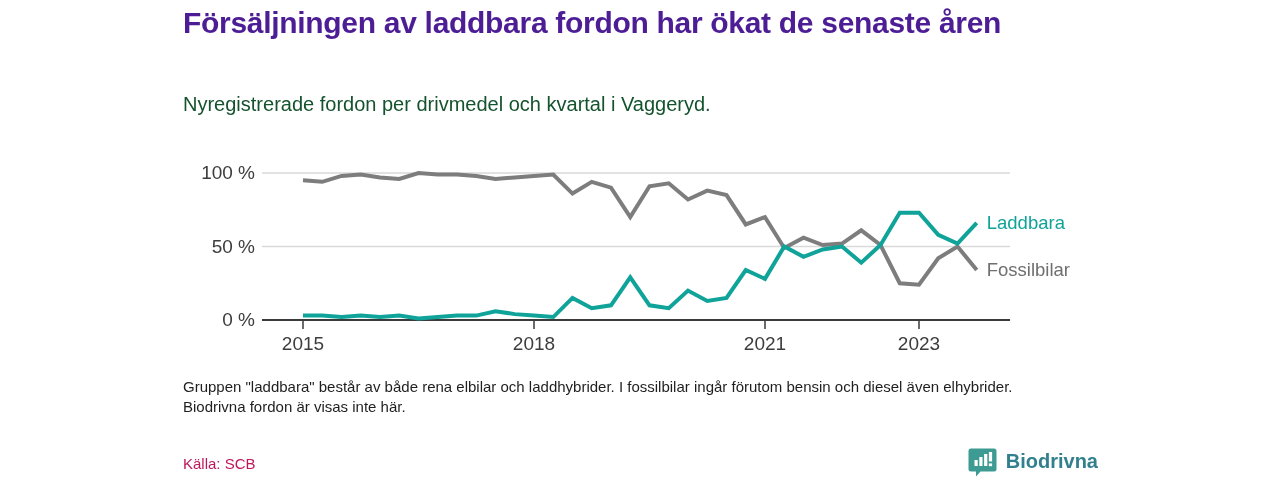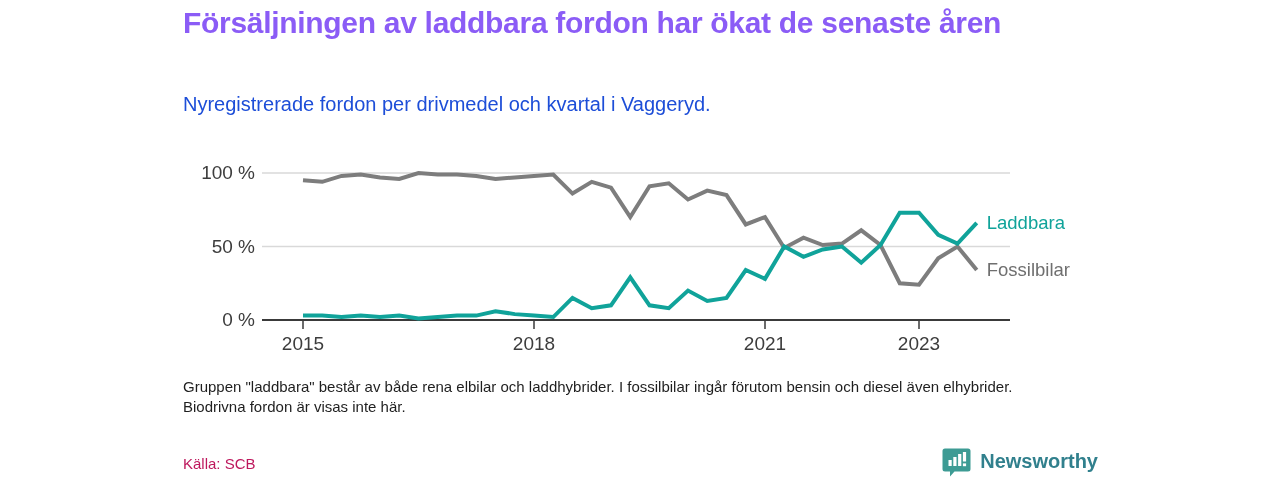"Försäljningen av laddbara fordon har" .title { color: #8b5cf6 -> #4c1d95 }
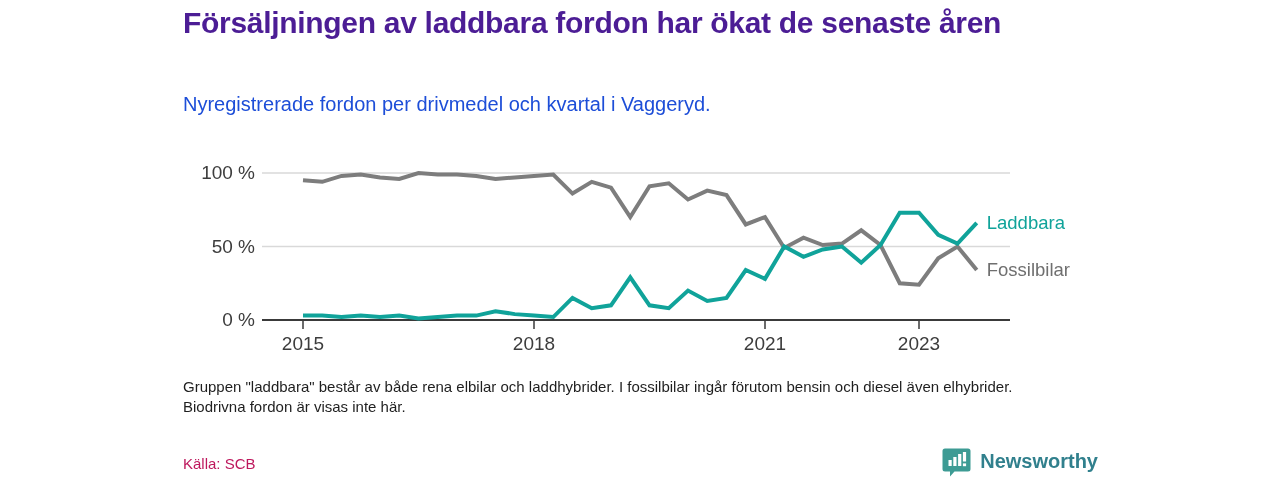"Nyregistrerade fordon per drivmedel och" .subtitle { color: #1d4ed8 -> #14532d }
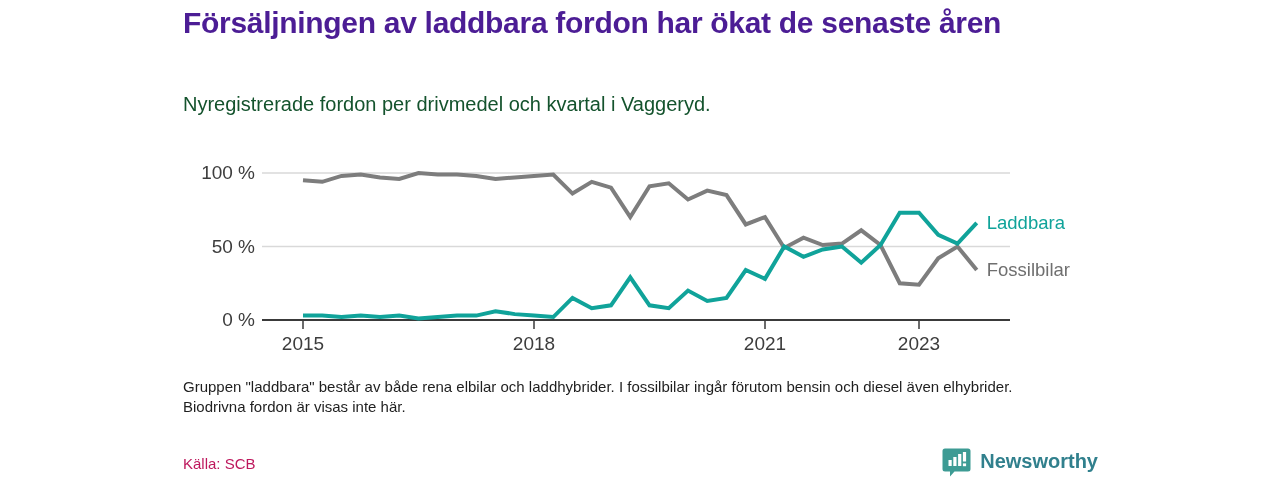"Newsworthy" span.logo-text { text: Newsworthy -> Biodrivna }
